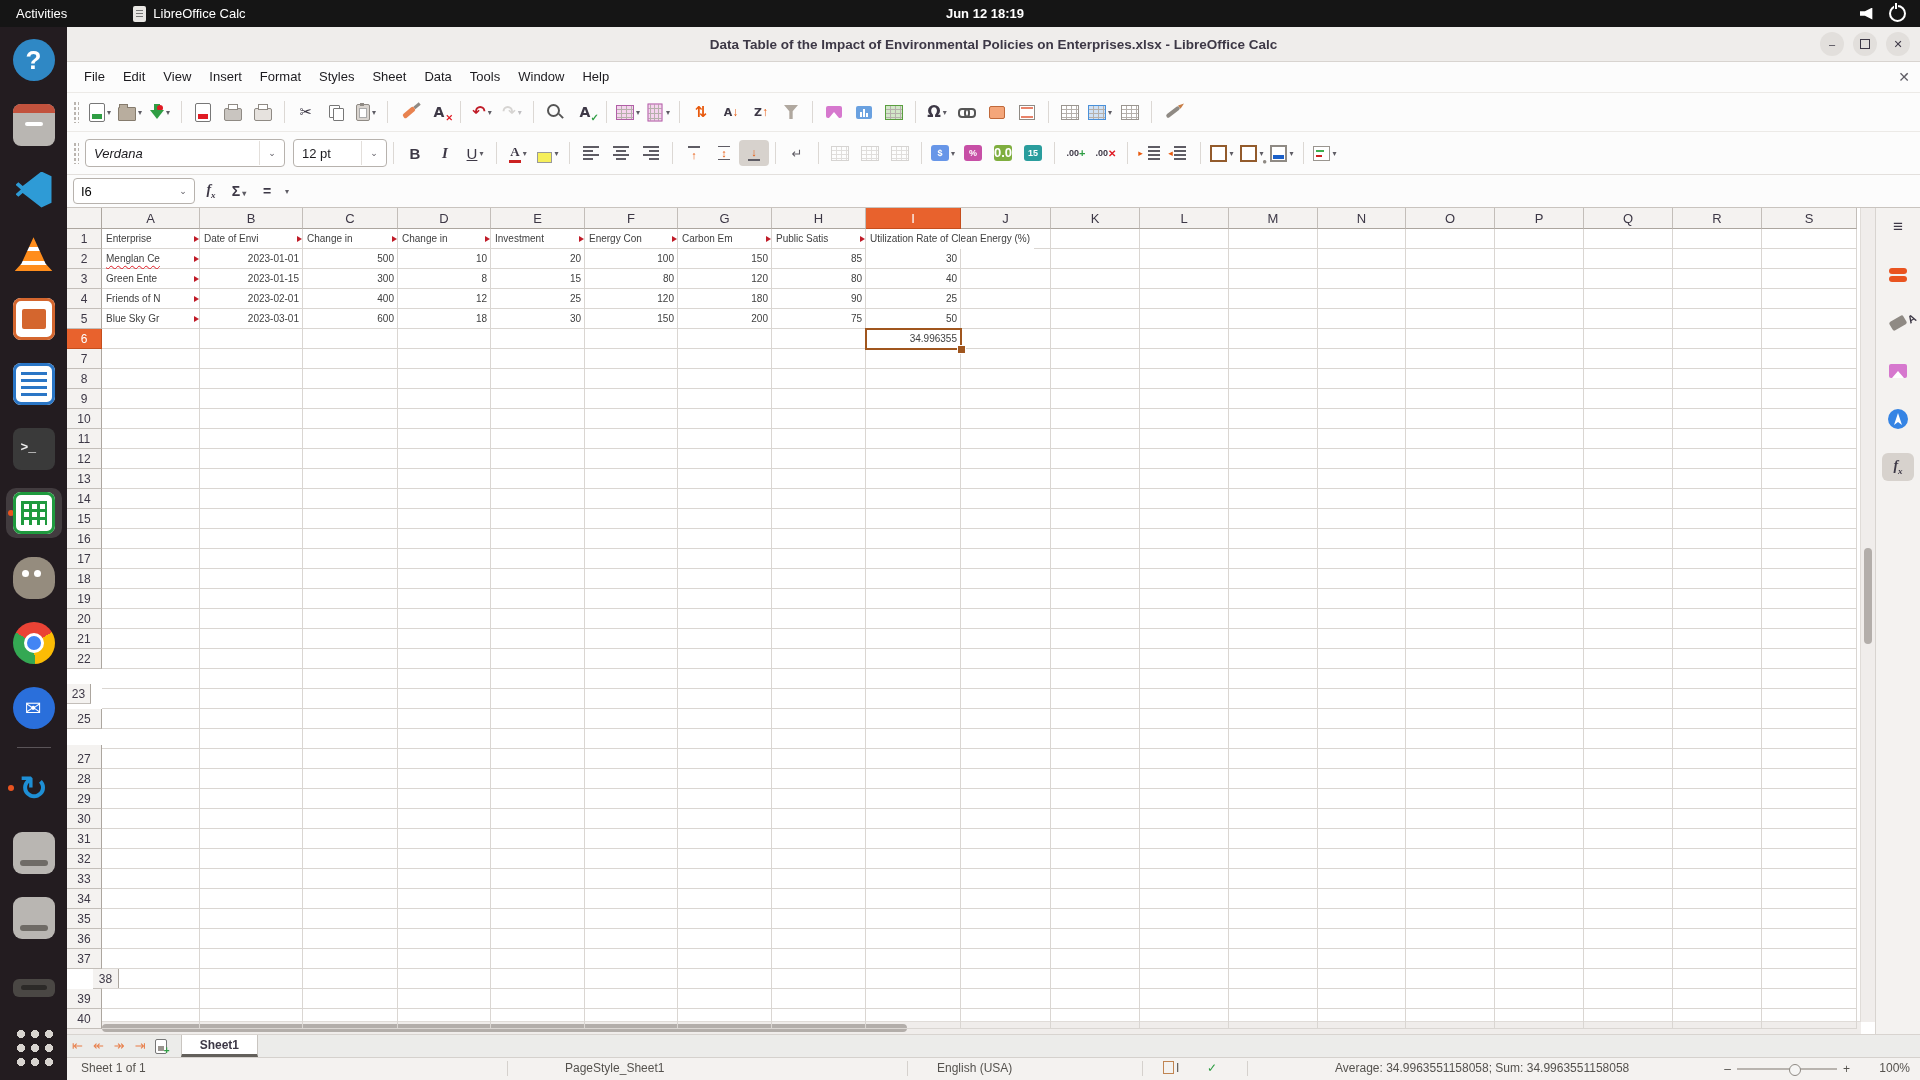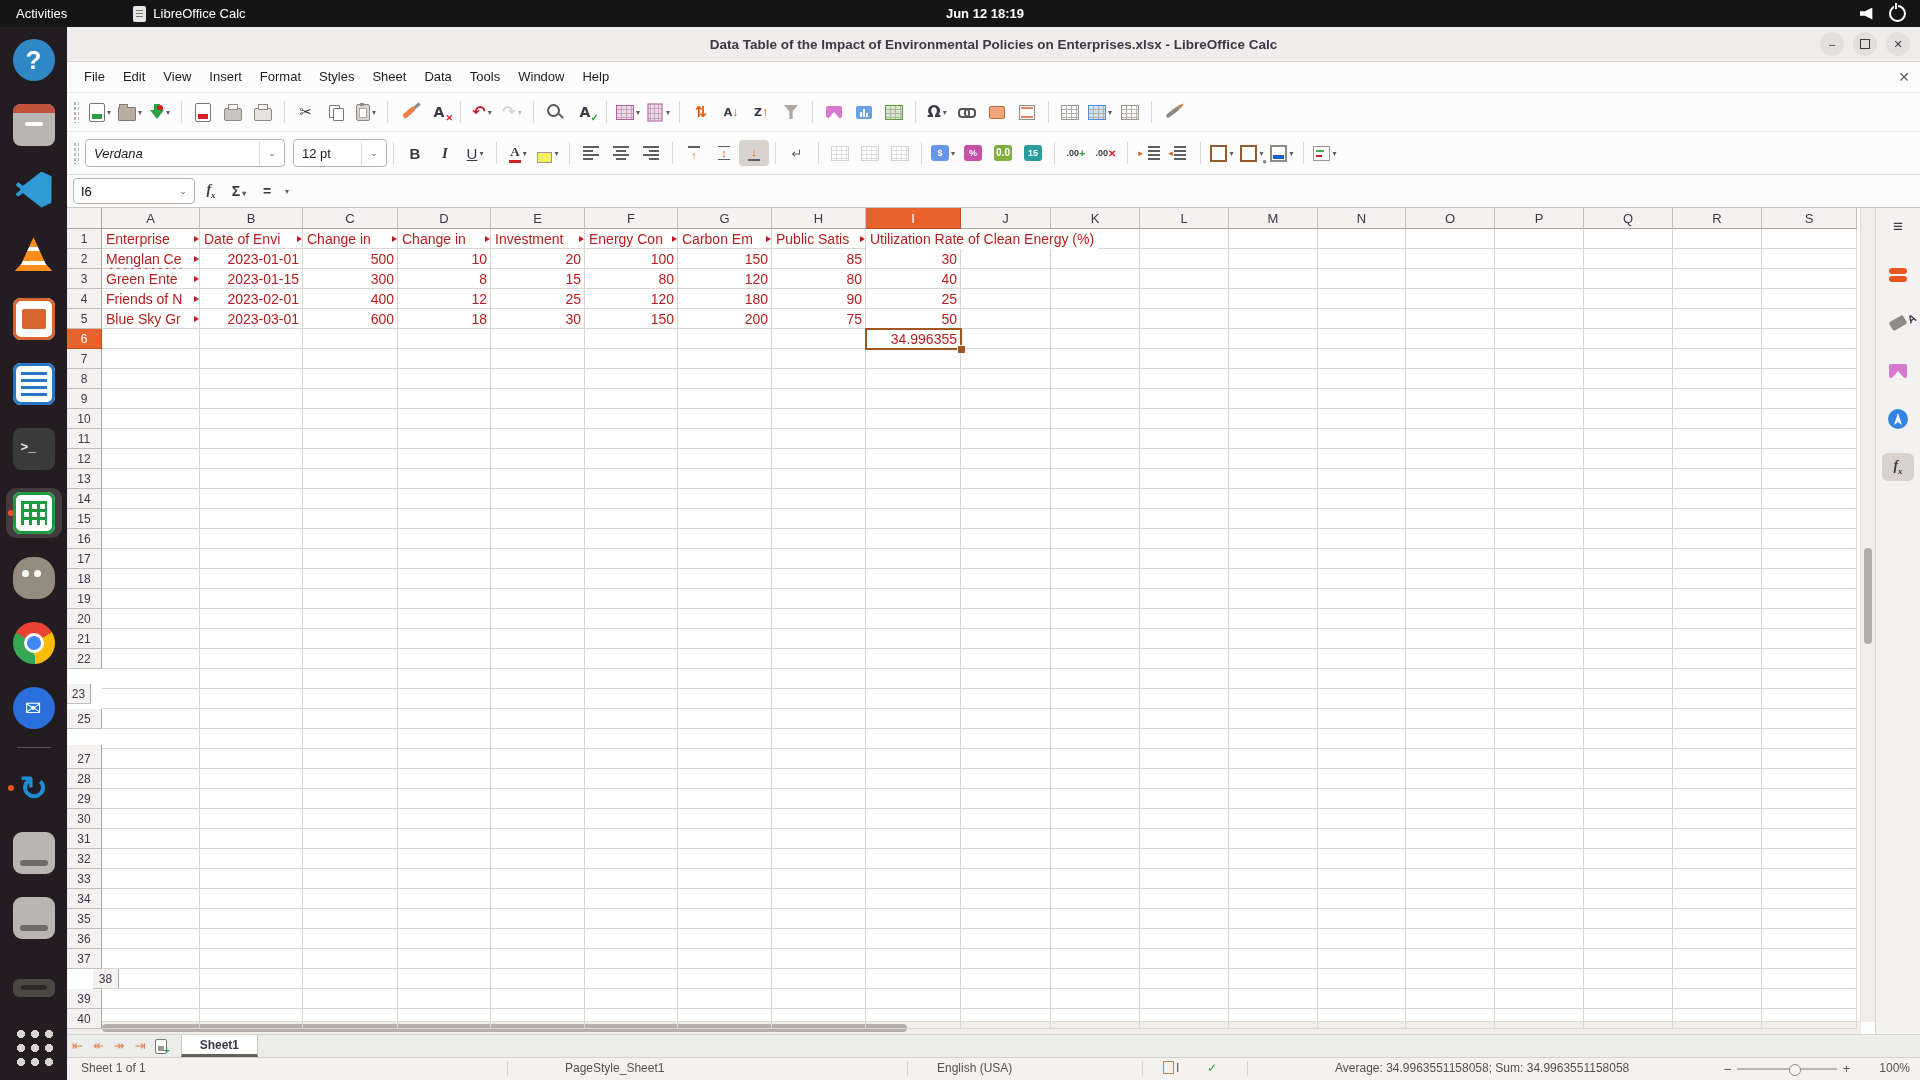"0.0" span.numic { font-size: 10px -> 13px }
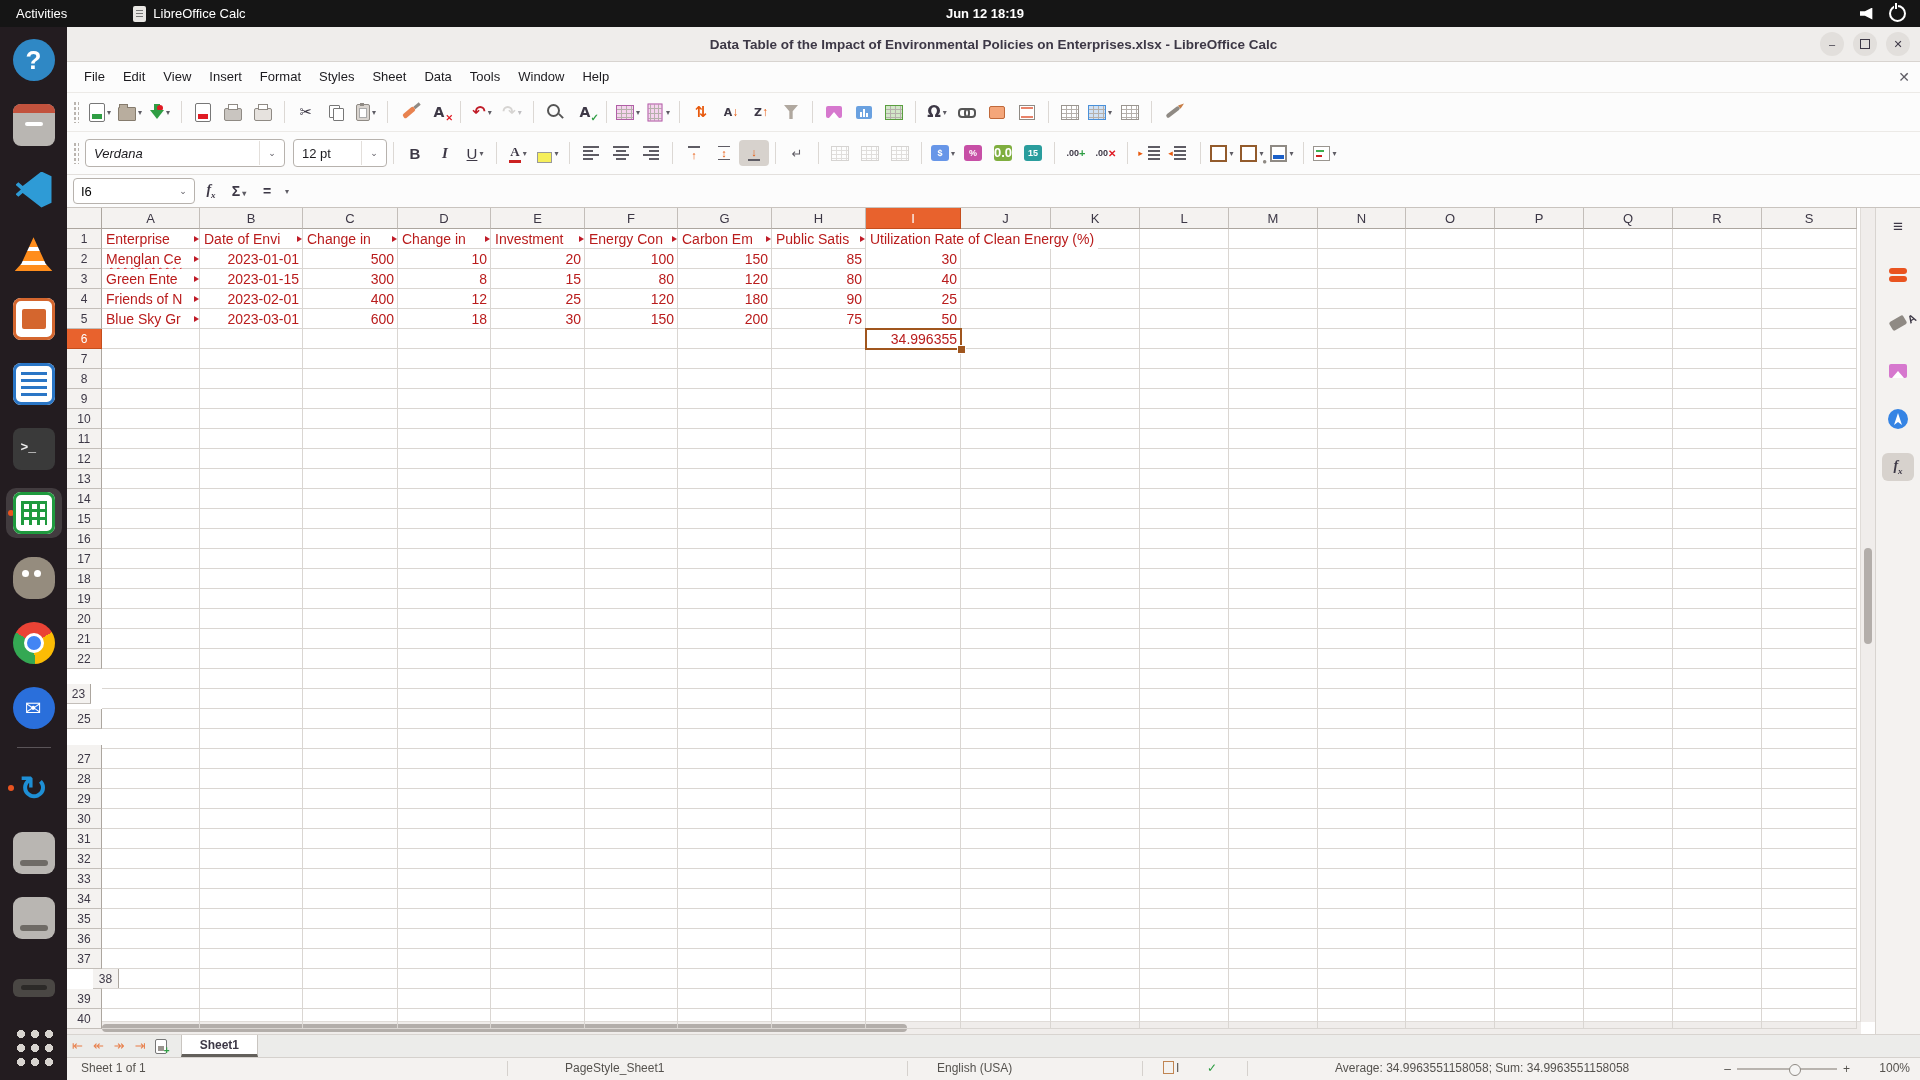"Enterprise" .cell { color: #b91c1c -> #404040; font-size: 14px -> 10px }
